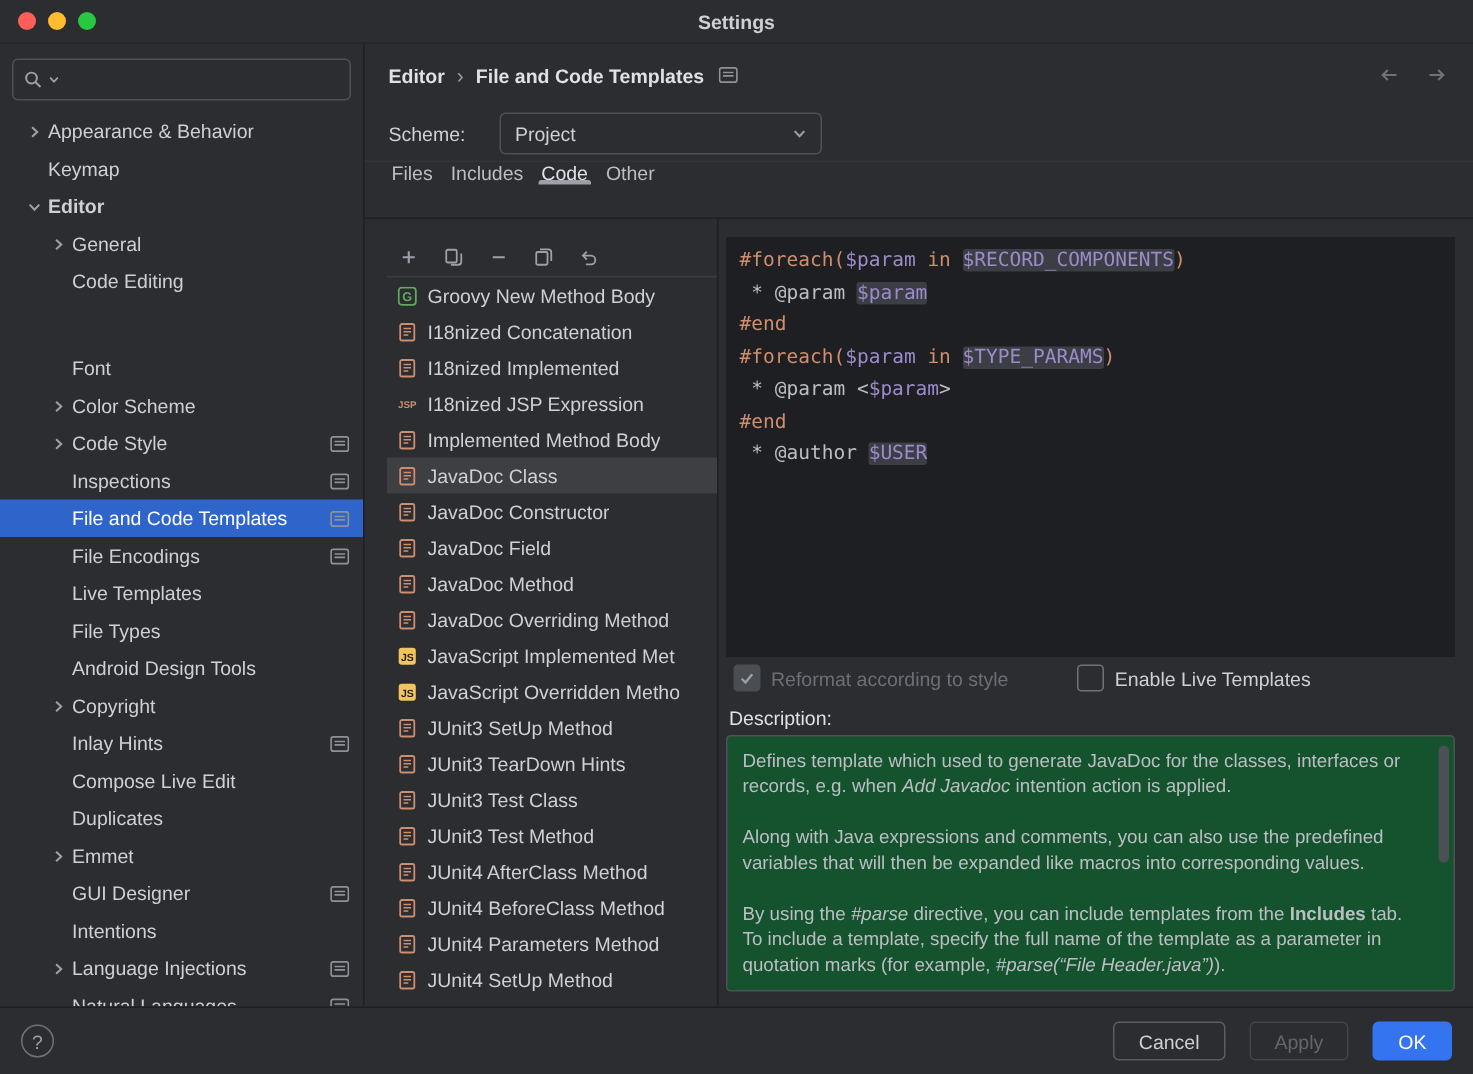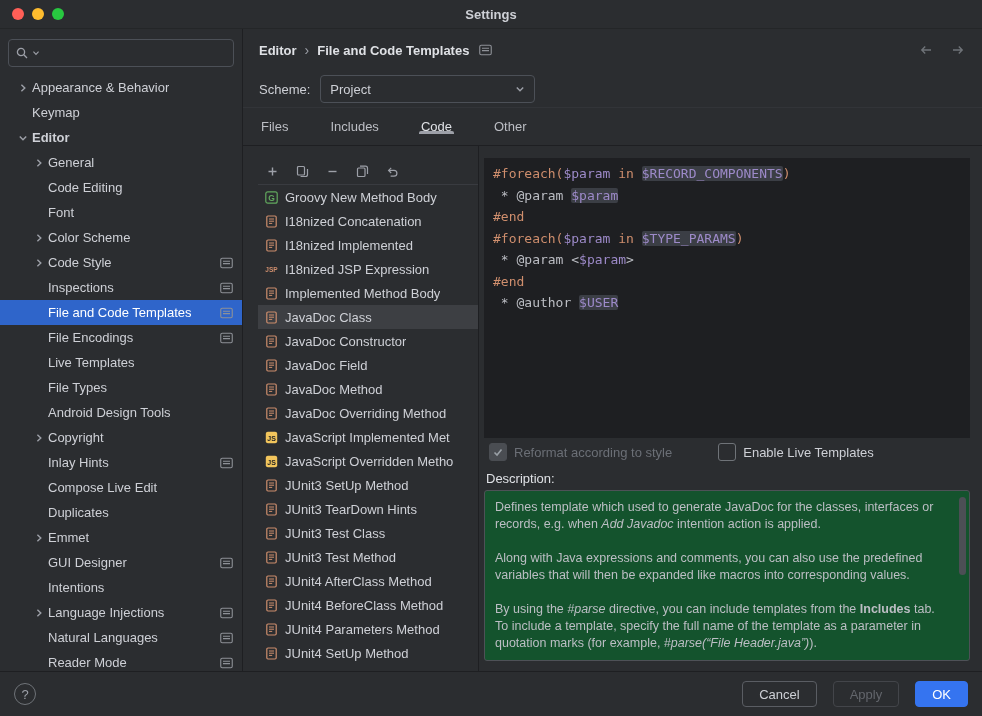"Scheme:" .scheme-row { gap: 10px -> 23px }
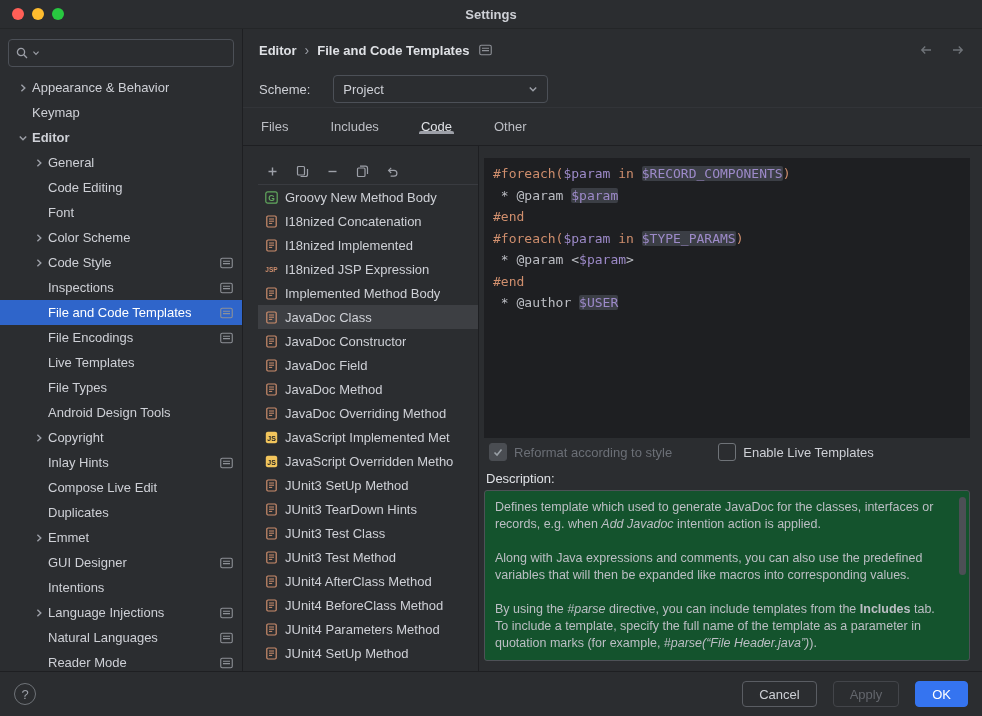"Files" .tabs-row { align-items: center -> flex-start; gap: 42px -> 12px }
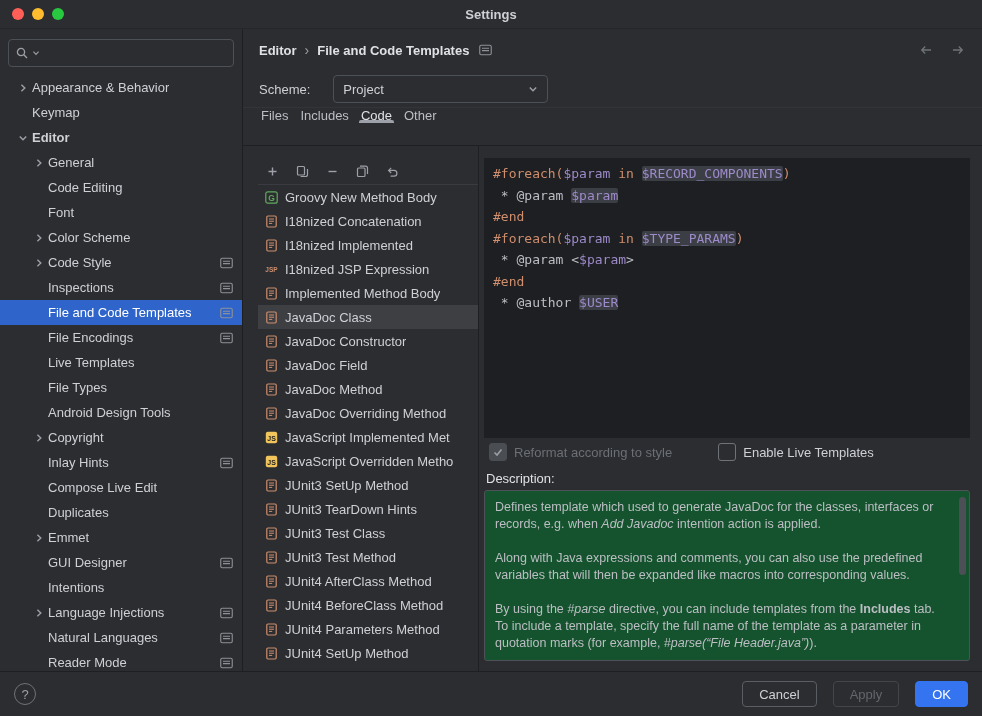"Font" div.tree-row { margin-top: none -> 33px }
